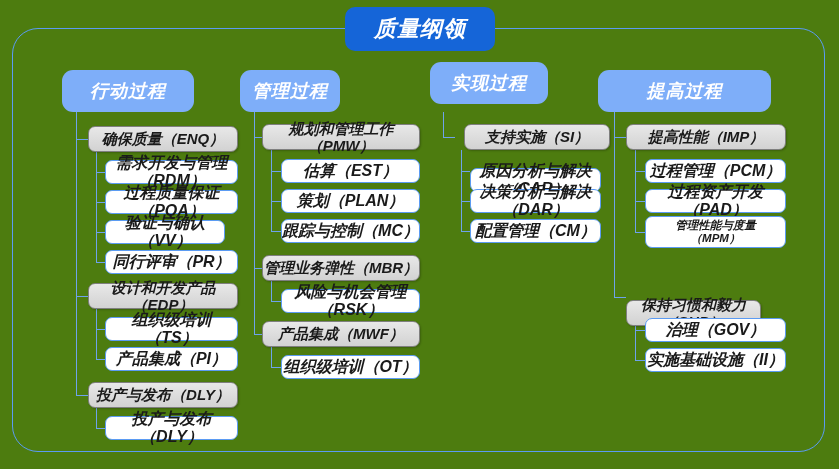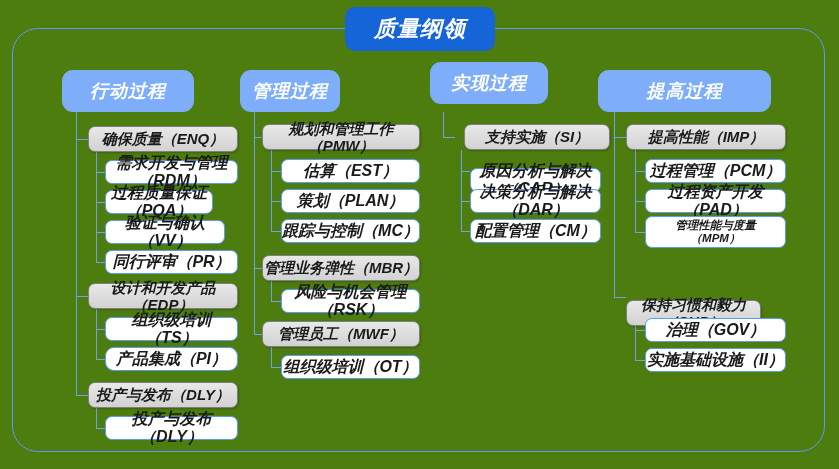"过程质量保证（PQA）" div.cnode { width: 108px -> 133px }
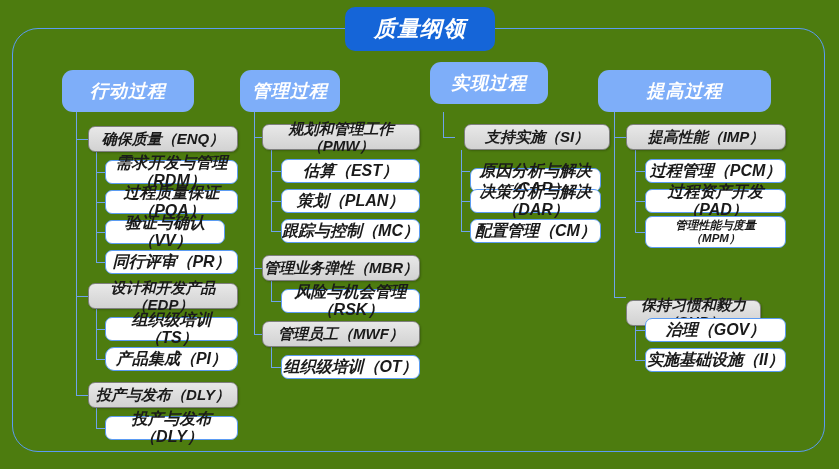"管理员工（MWF）" div.pnode { text: 管理员工 -> 产品集成 }
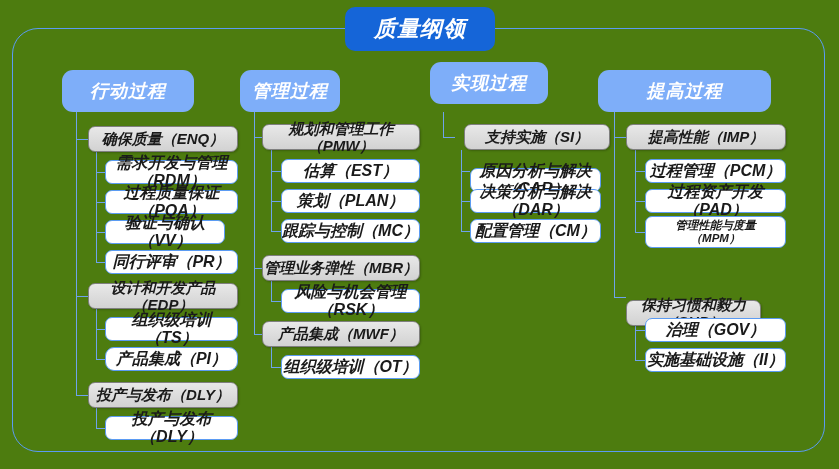"产品集成（PI）" div.cnode { border-radius: 9px -> none }
